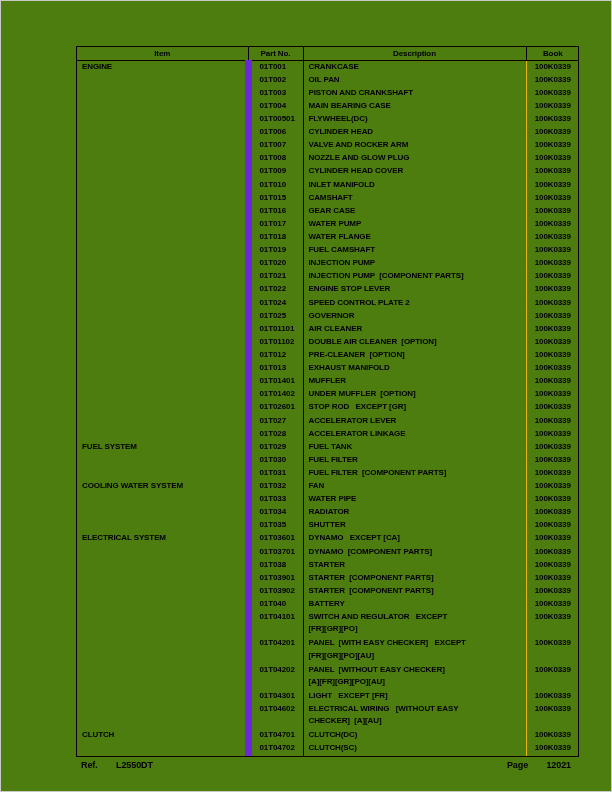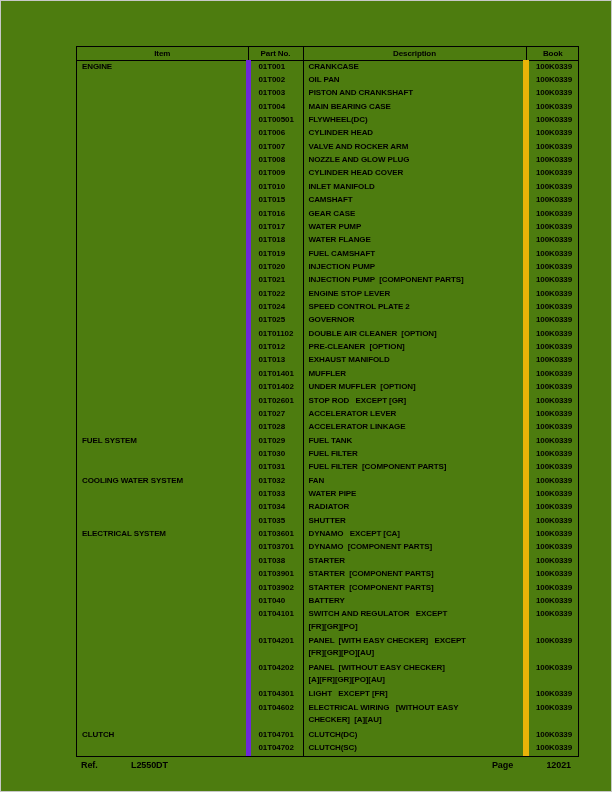"ENGINE" td.item { border-right: 5px solid #6d28d9 -> 7px solid #6d28d9 }
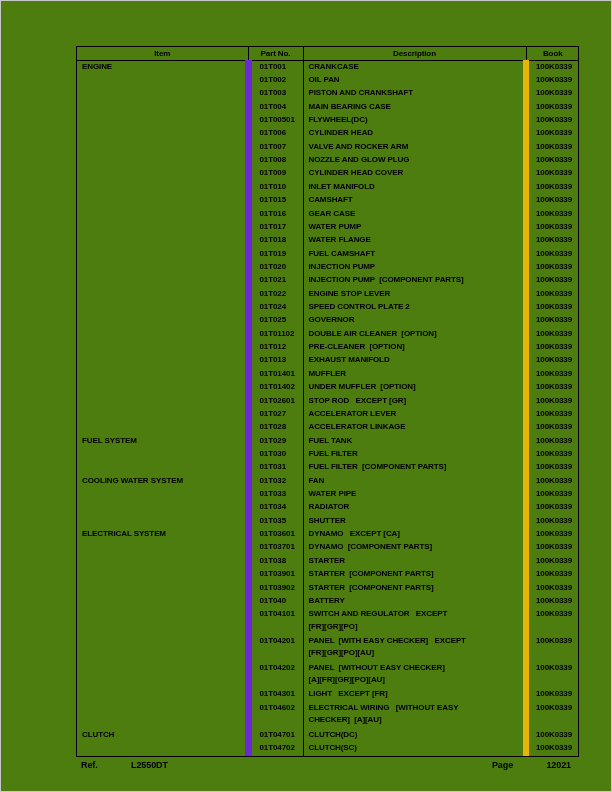"CRANKCASE" td.desc { border-right: 6px solid #eab308 -> 1px solid #eab308 }
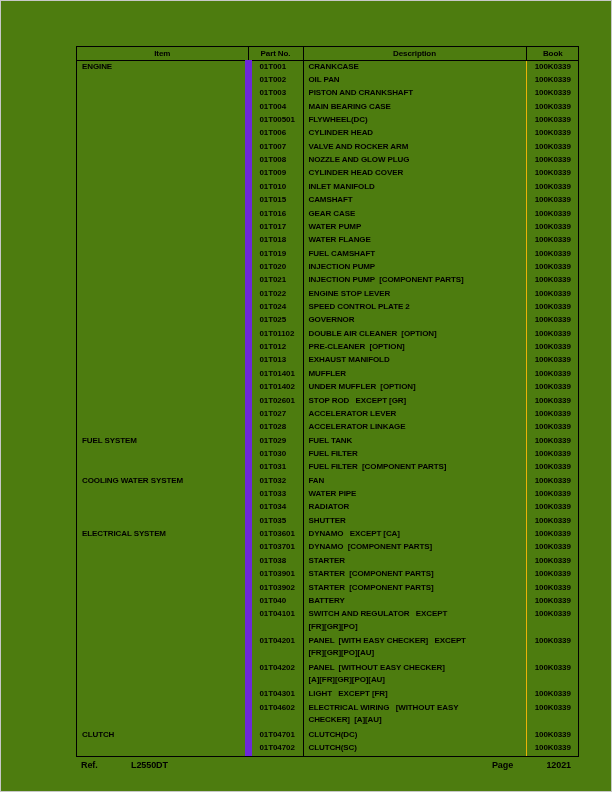"01T01101" tr { html: none -> <tr> <td></td> <td>01T01101</td> <td>AIR CLEANER</td> <td>100K0339</td> </tr> }
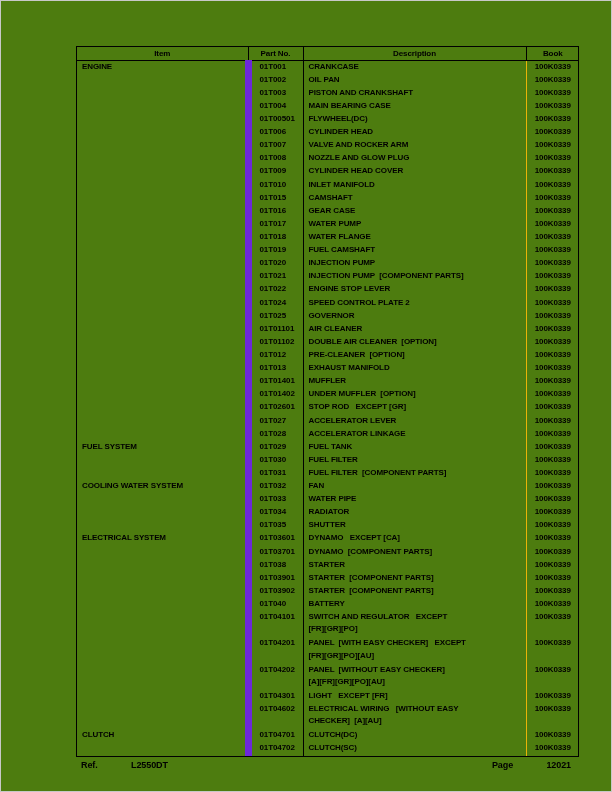"L2550DT" .footer .gap { margin-left: 31px -> 16px }
